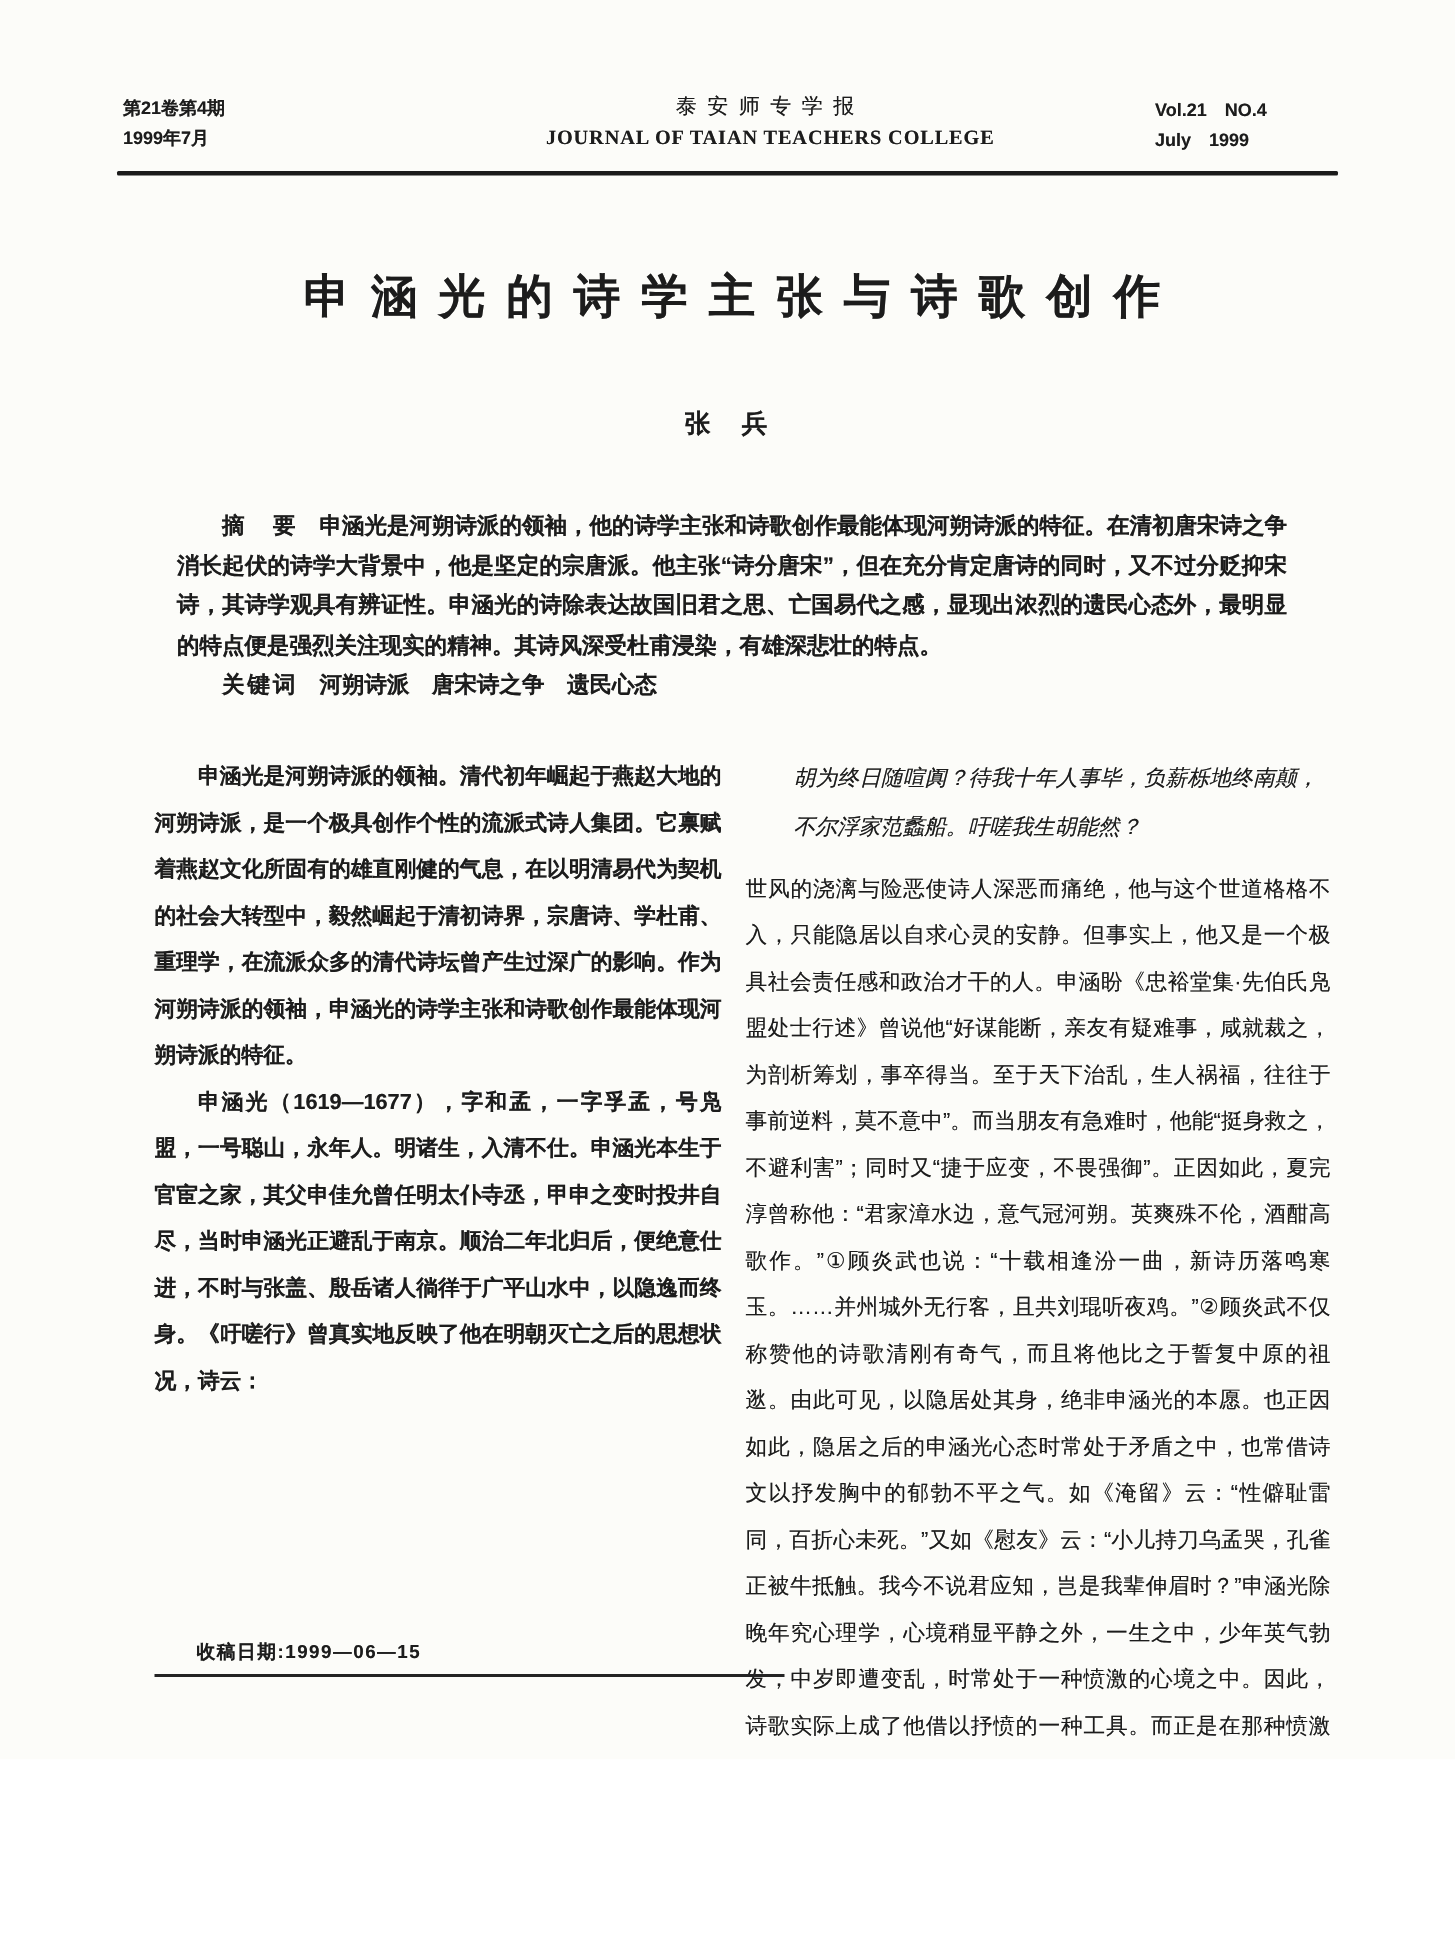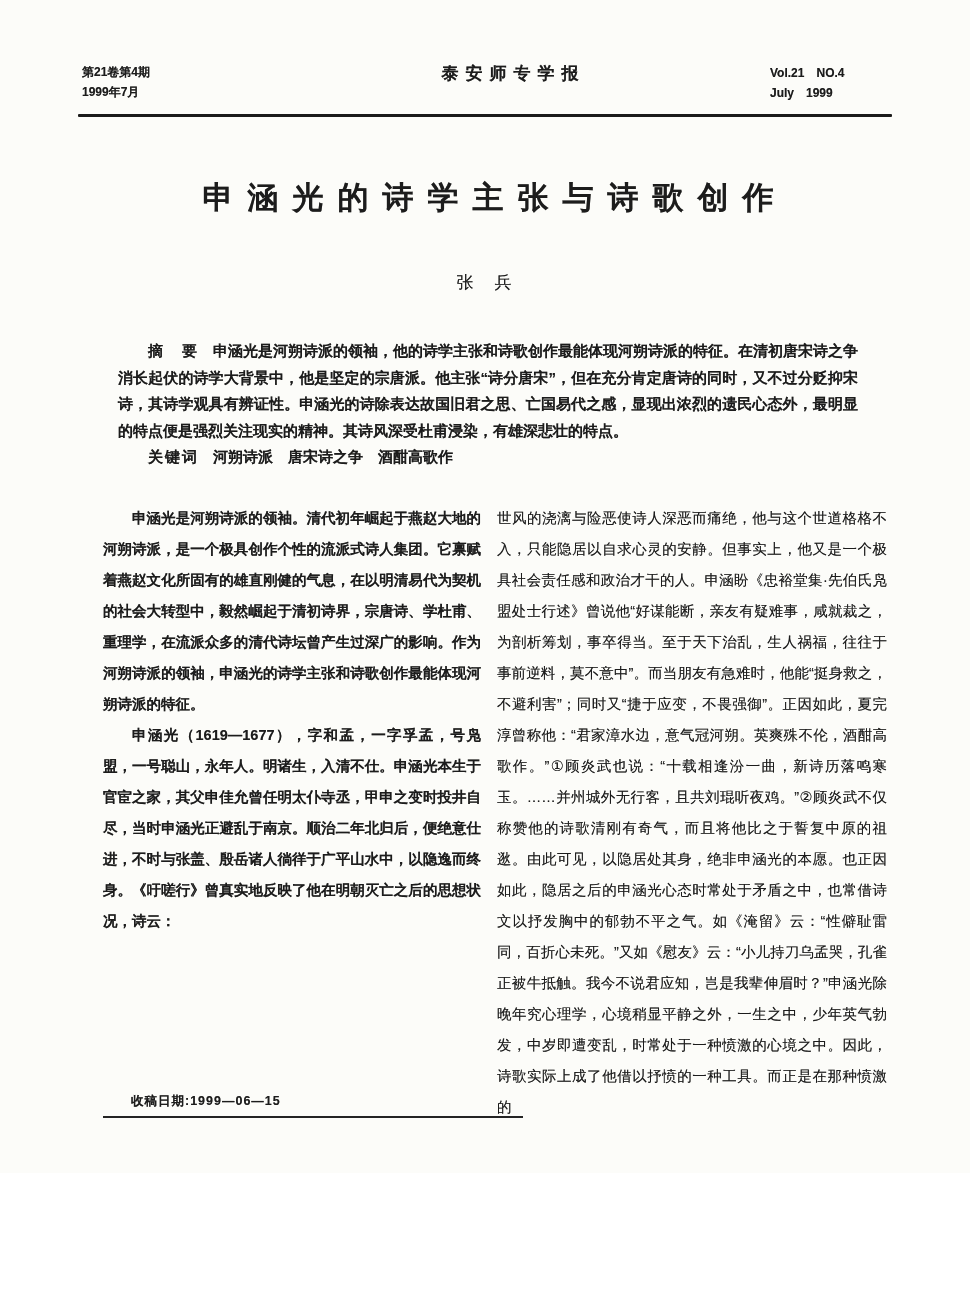"泰安师专学报" .jtitle-cn { font-size: 17px -> 14px; font-weight: bold -> normal }
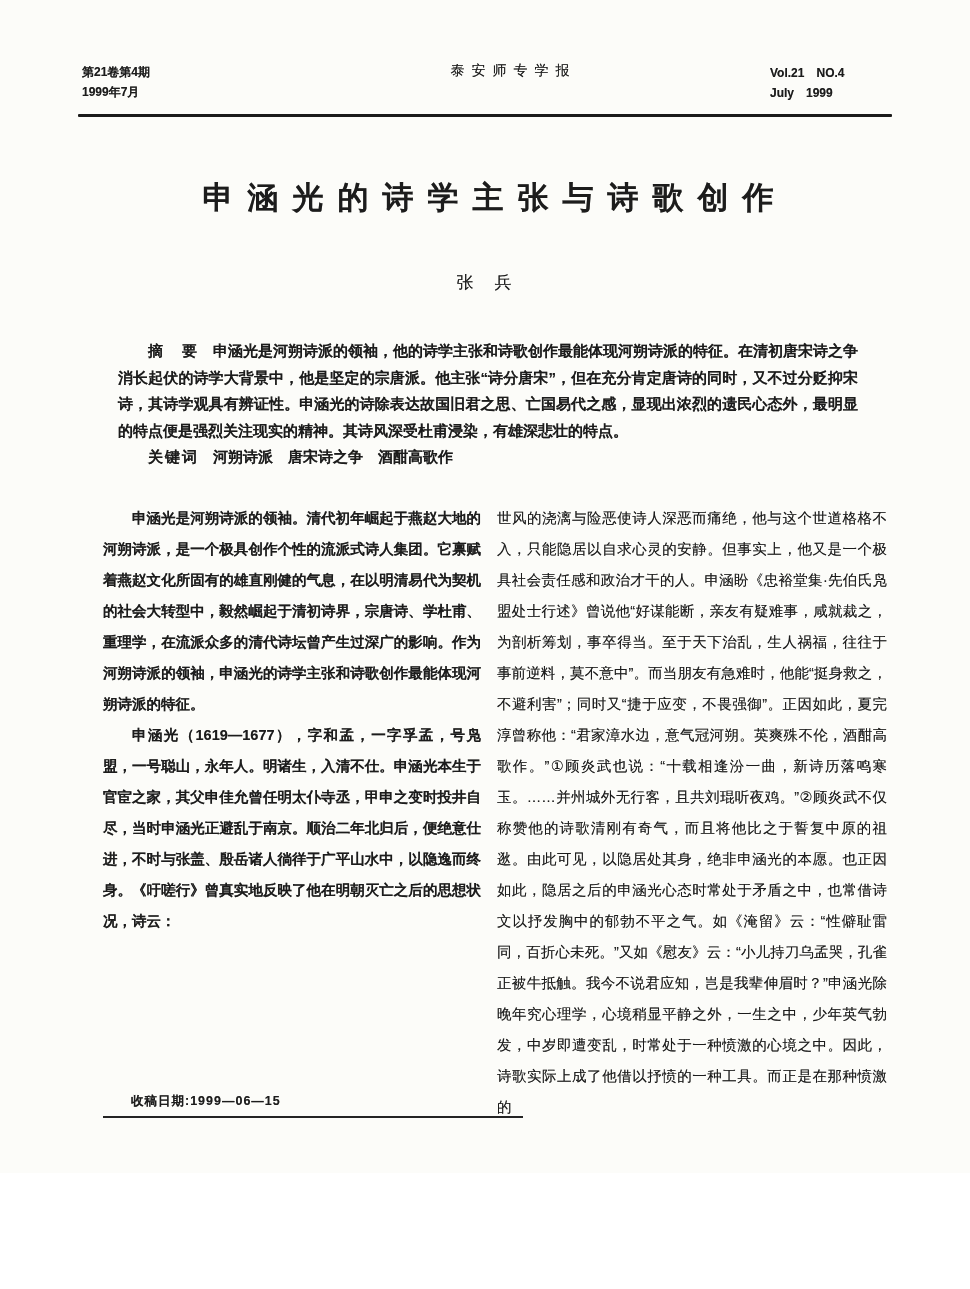"JOURNAL OF TAIAN TEACHERS COLLEGE" div.jtitle-en { html: none -> <div>JOURNAL OF TAIAN TEACHERS COLLEGE</div> }
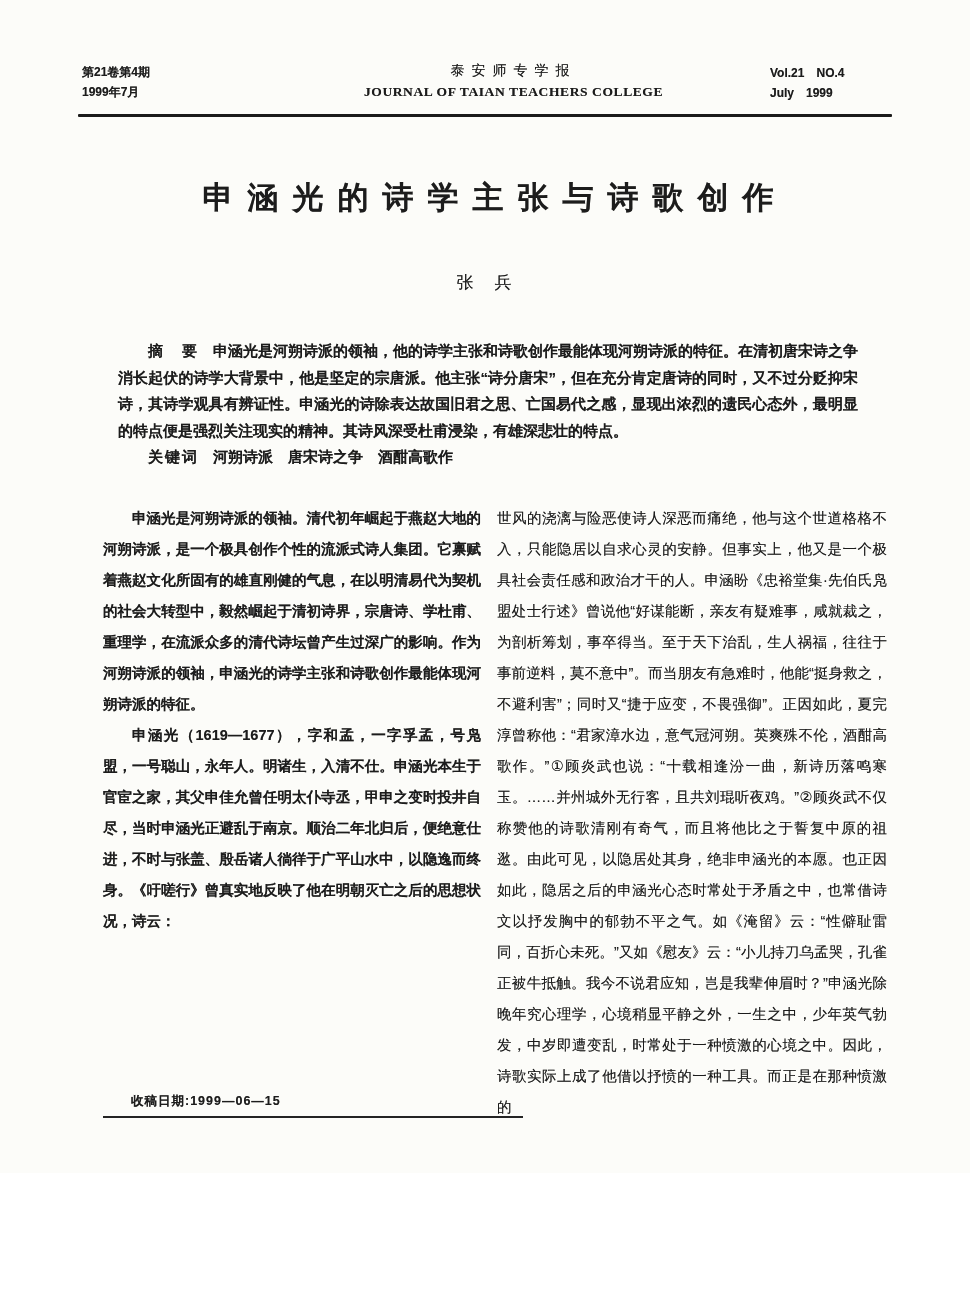"张 兵" .author { font-weight: normal -> bold }
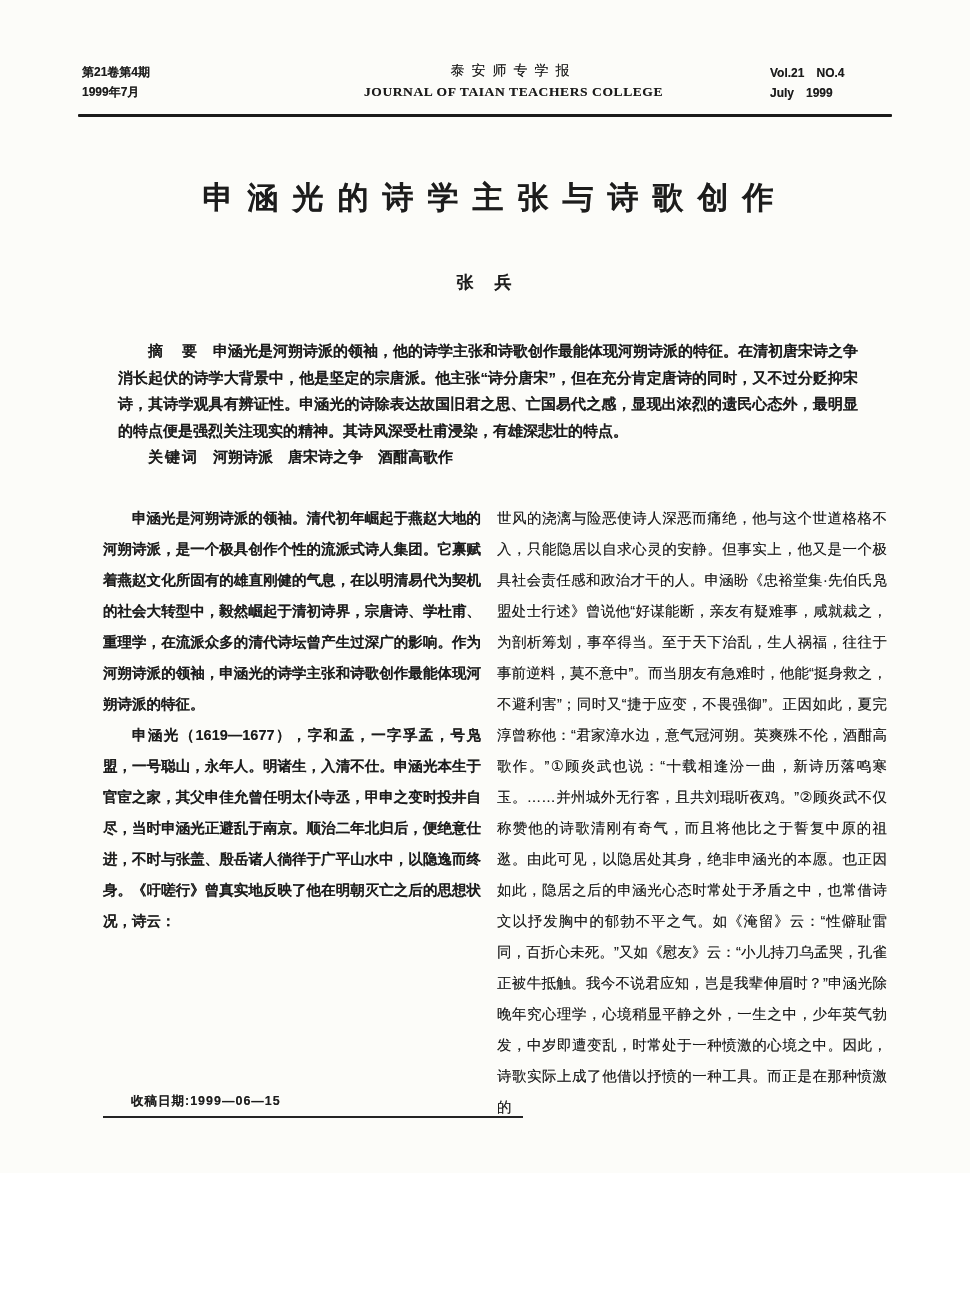"河朔诗派 唐宋诗之争 酒酣高歌作" span { text: 酒酣高歌作 -> 遗民心态 }
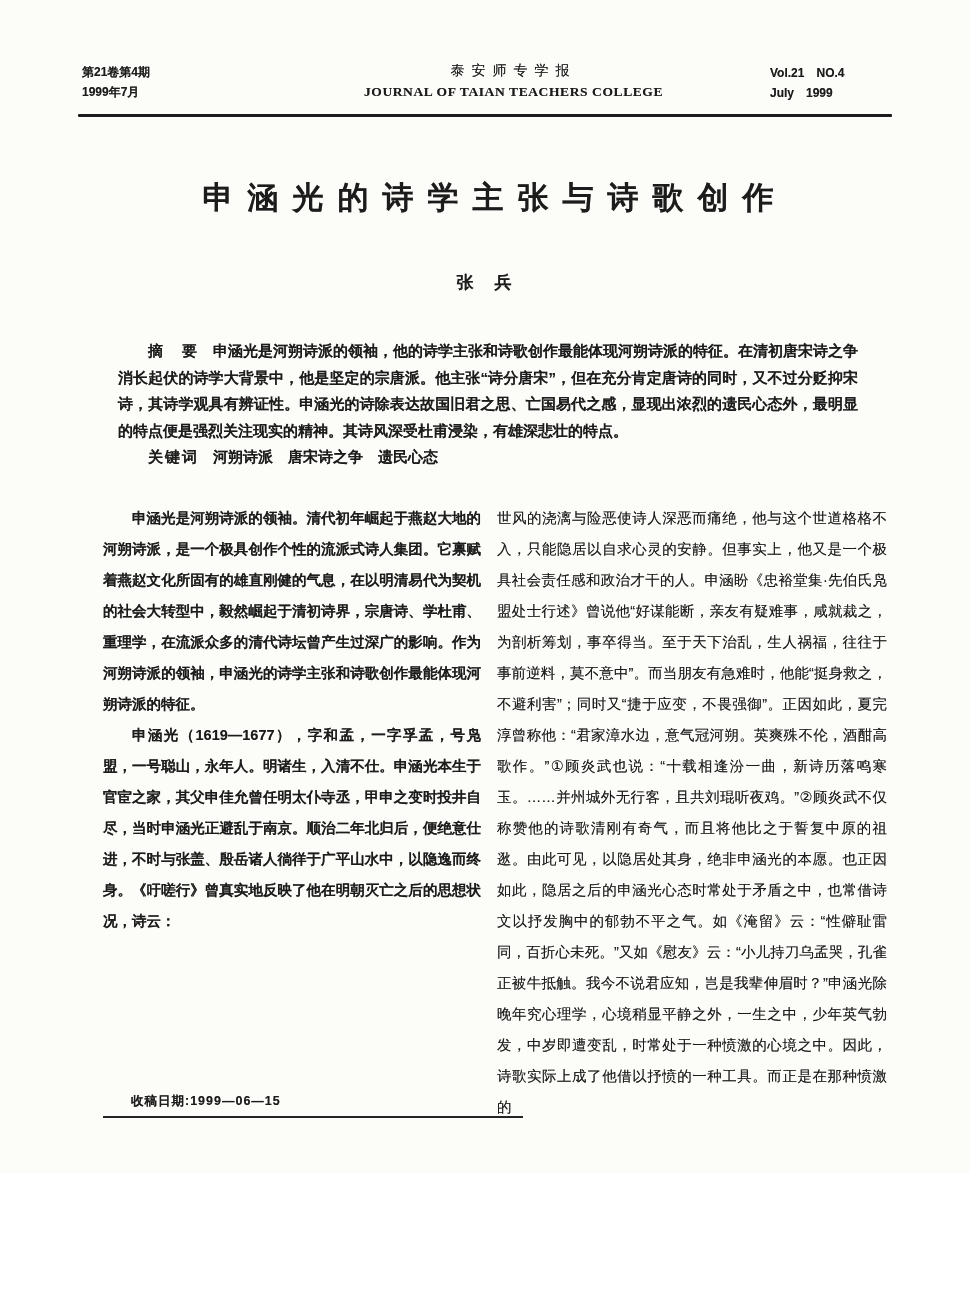"胡为终日随喧阗？待我十年人事毕，负薪栎地终南颠，不尔浮家范蠡船。吁嗟我生胡能然？" div.poem { html: none -> <div>胡为终日随喧阗？待我十年人事毕，负薪栎地终南颠，不尔浮家范蠡船。吁嗟我生胡能然？</div> }
